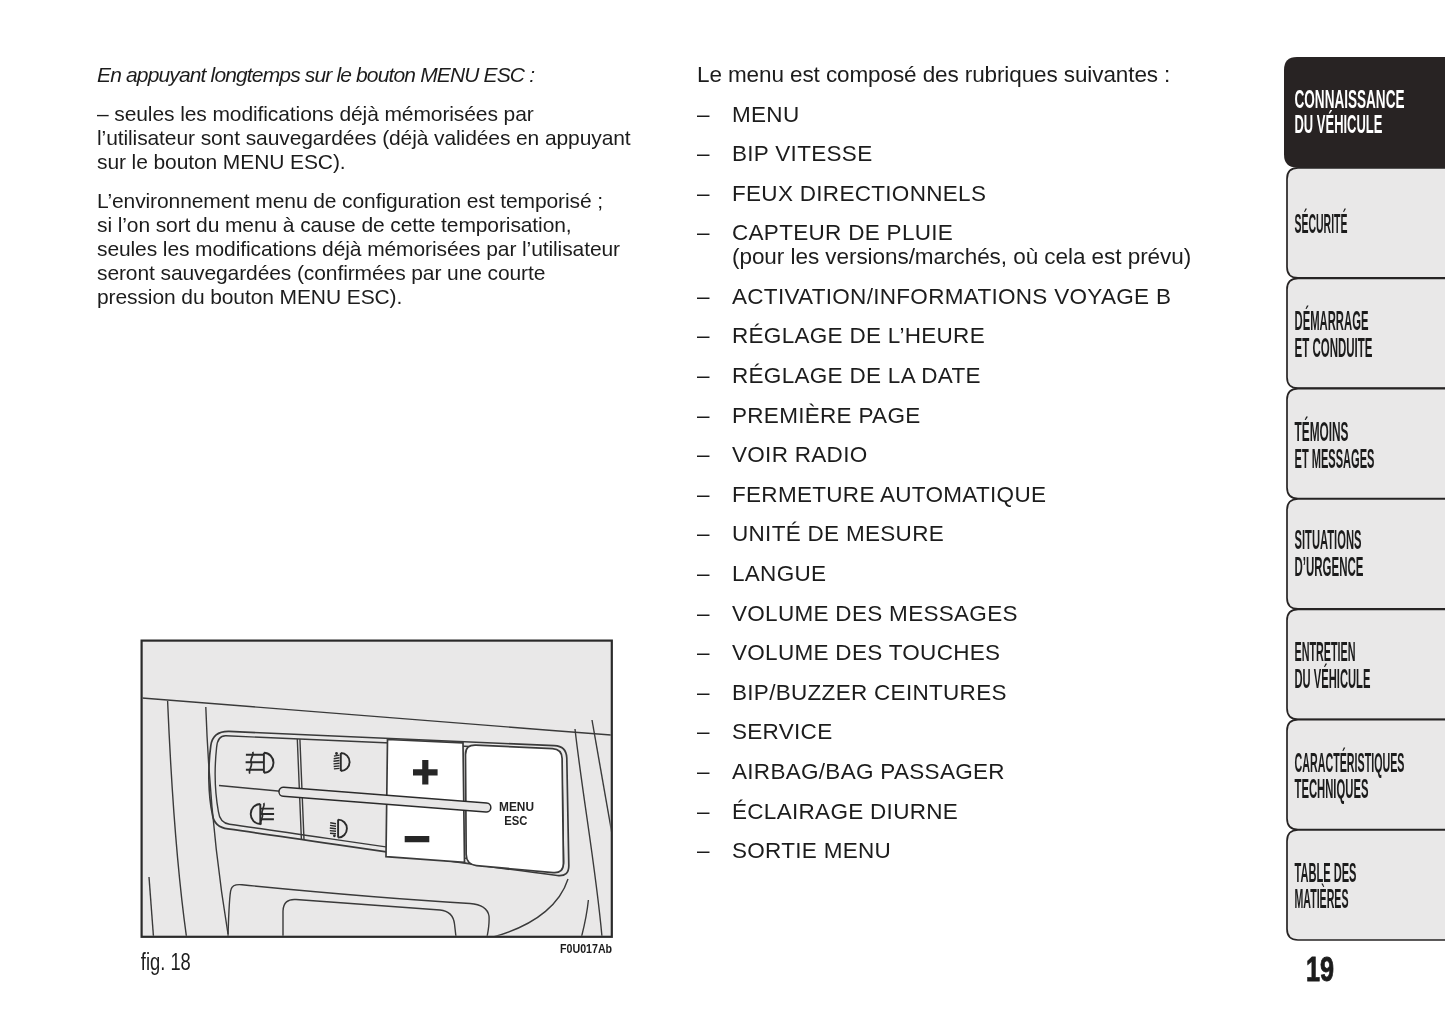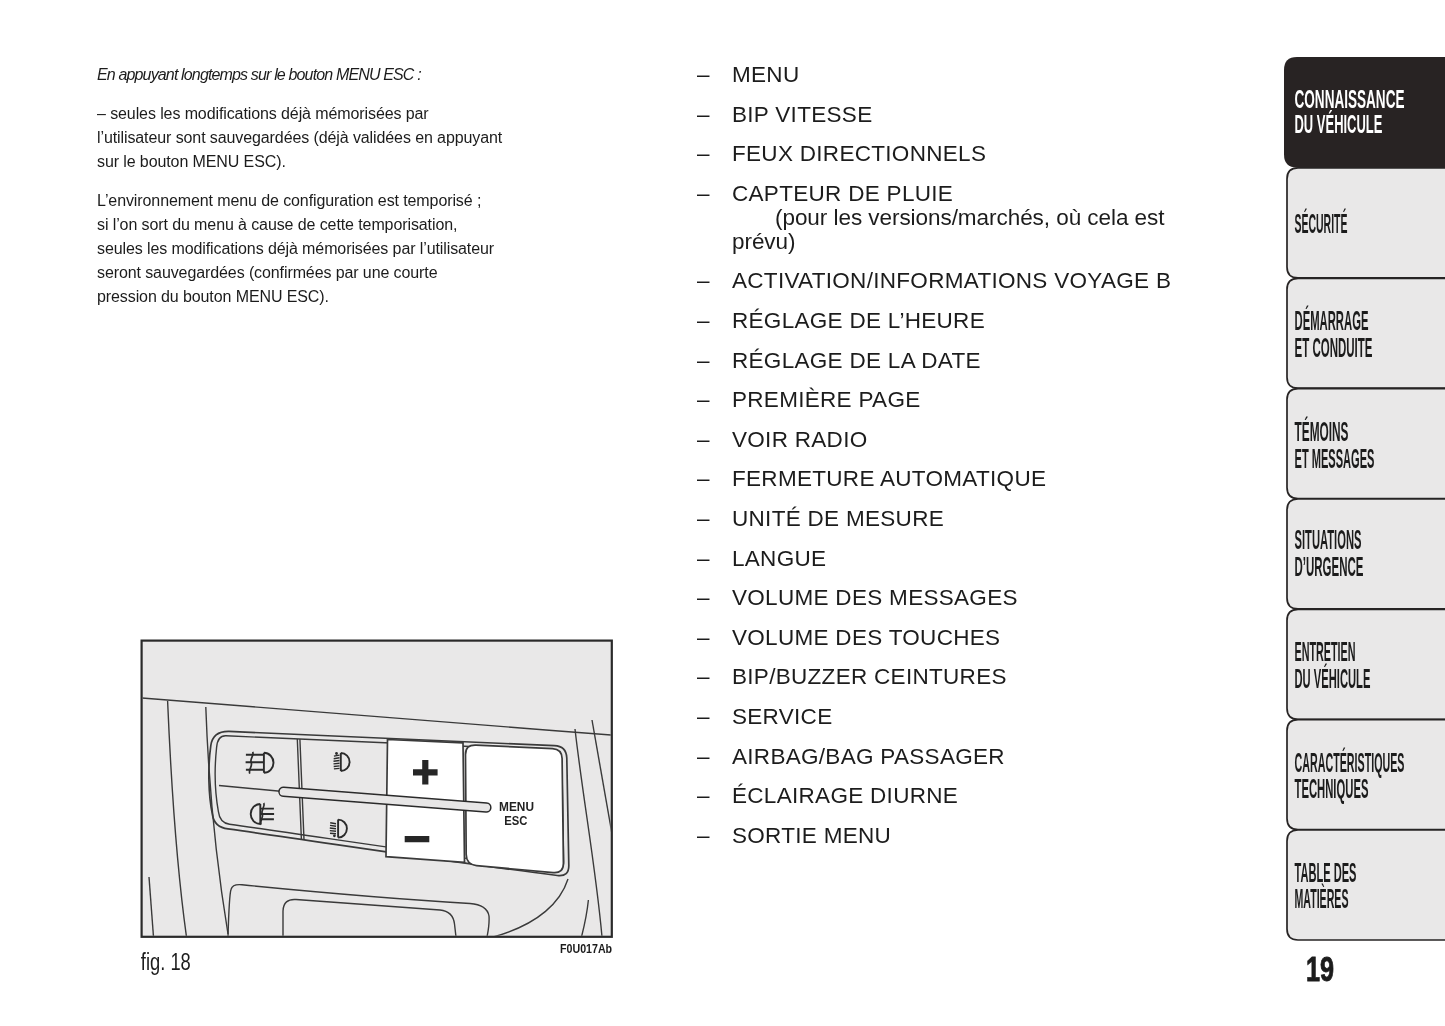"En appuyant longtemps sur le" #leftcol { font-size: 16px -> 21px }
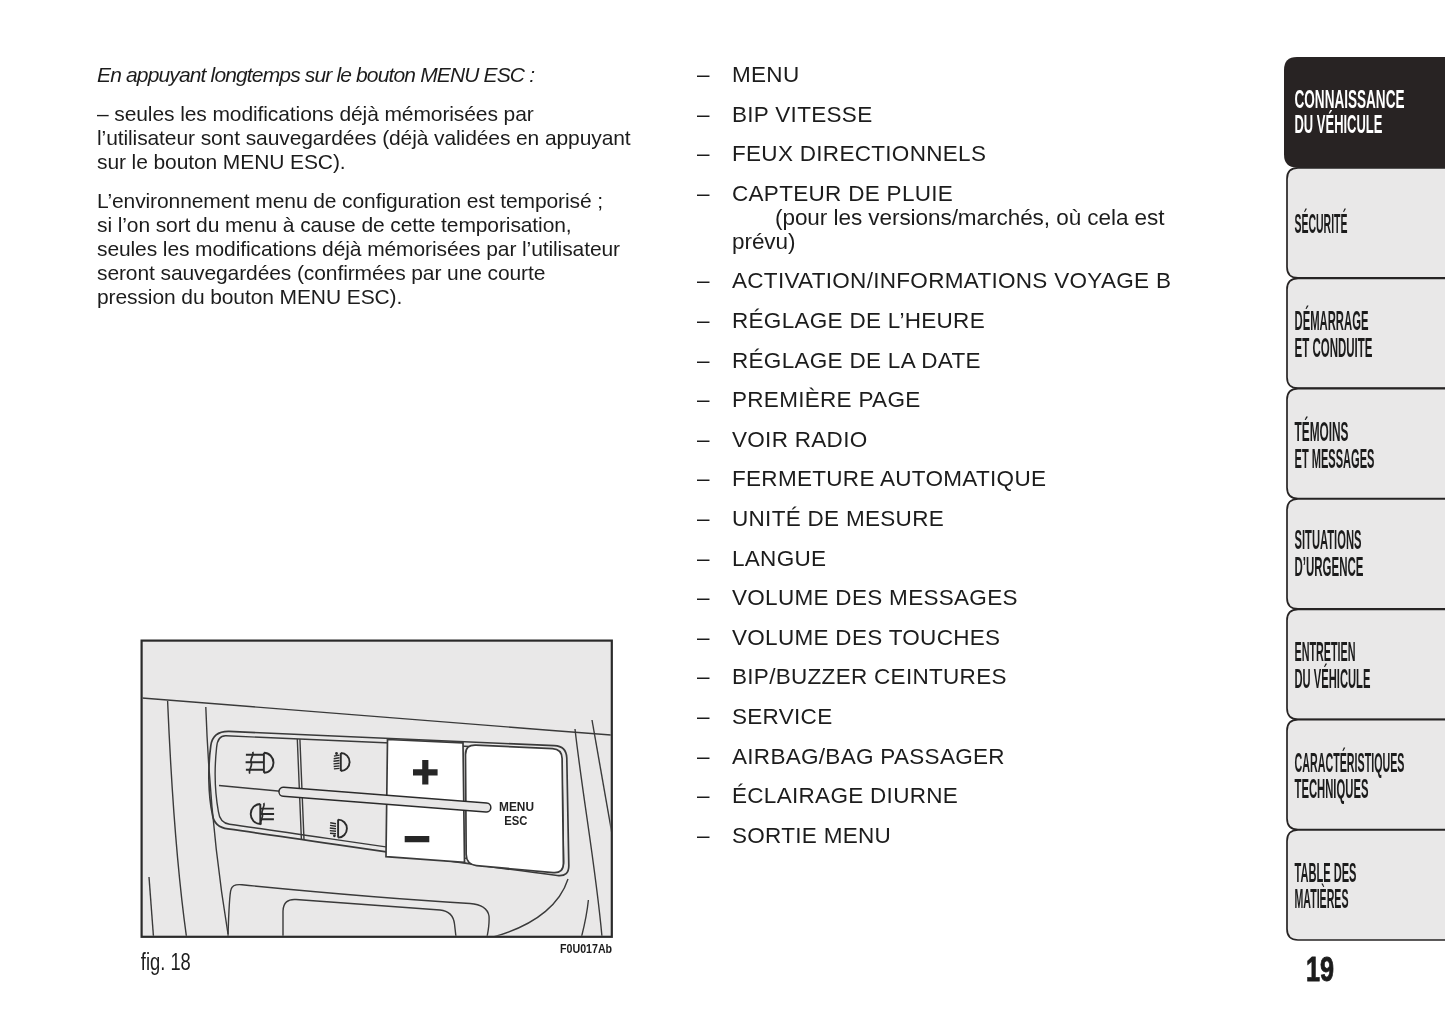"Le menu est composé des" p.hdr { html: none -> <p>Le menu est composé des rubriques suivantes :</p> }
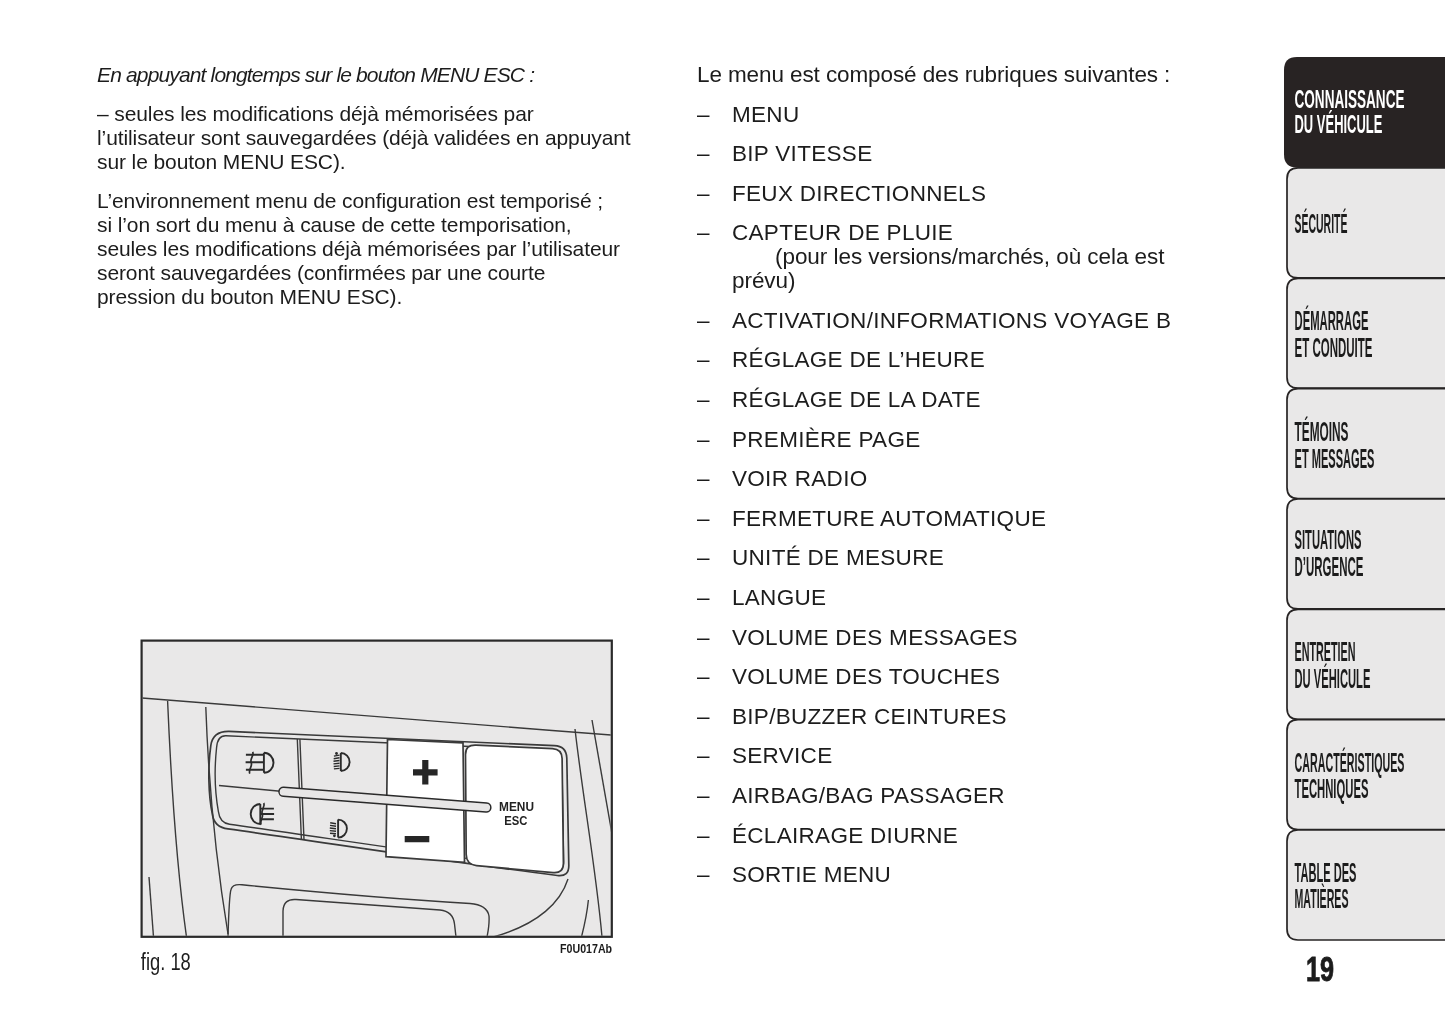"(pour les versions/marchés, où cela" .li .sub { margin-left: 43px -> none }
